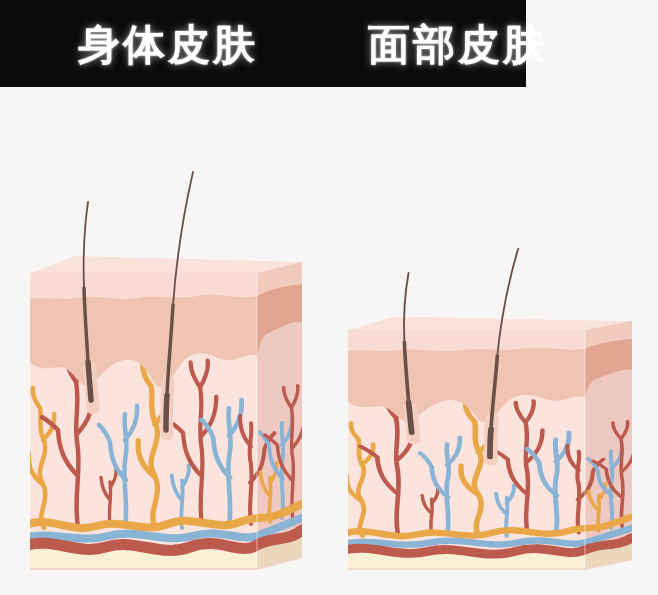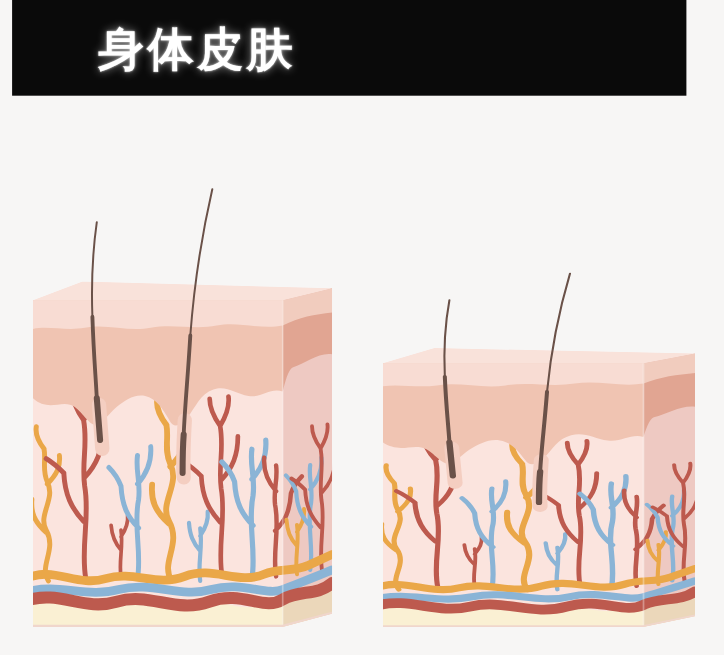"身体皮肤" .title-bar { left: 11px -> 0; width: 613px -> 526px }
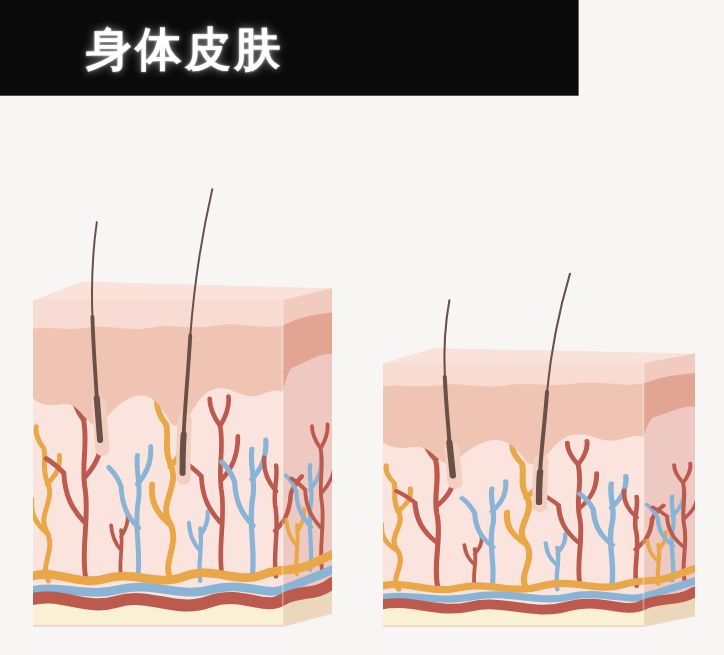"面部皮肤" div.title-label { html: none -> <div>面部皮肤</div> }
